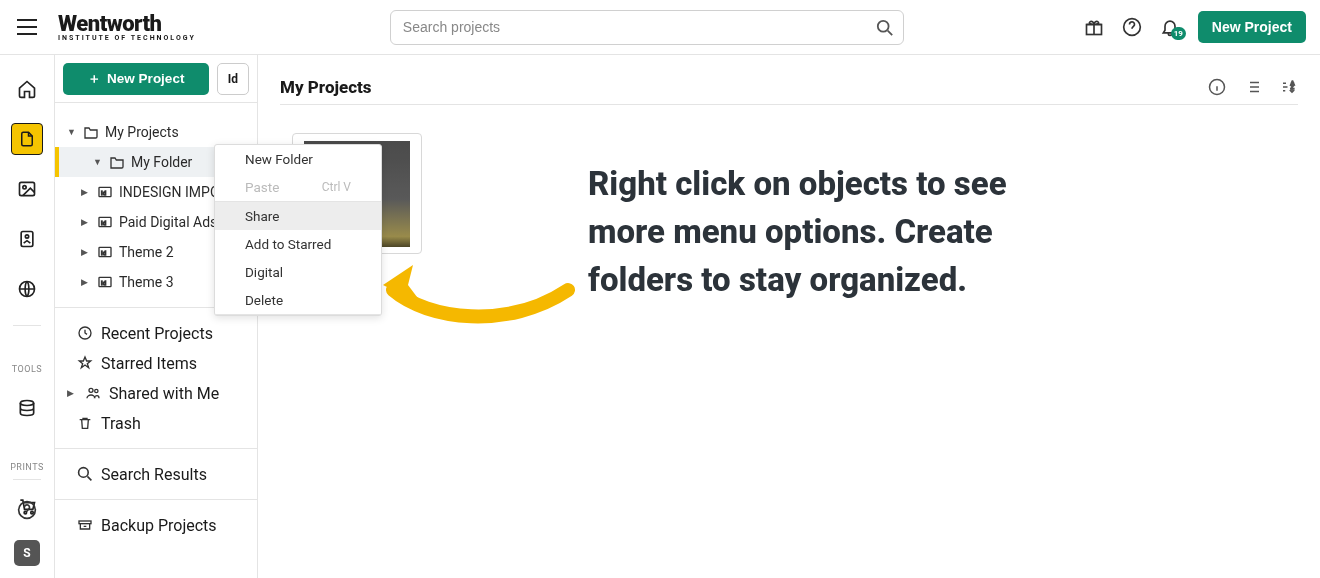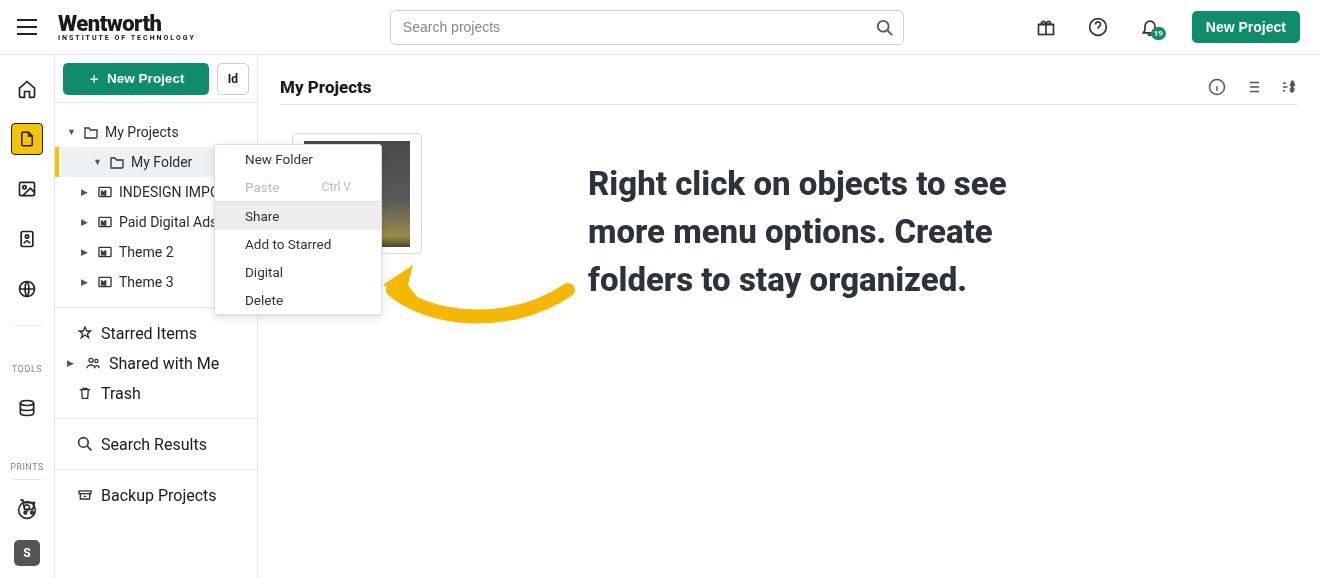"Wentworth" .topbar { padding: 0 20px 0 10px -> 0 14px 0 10px }
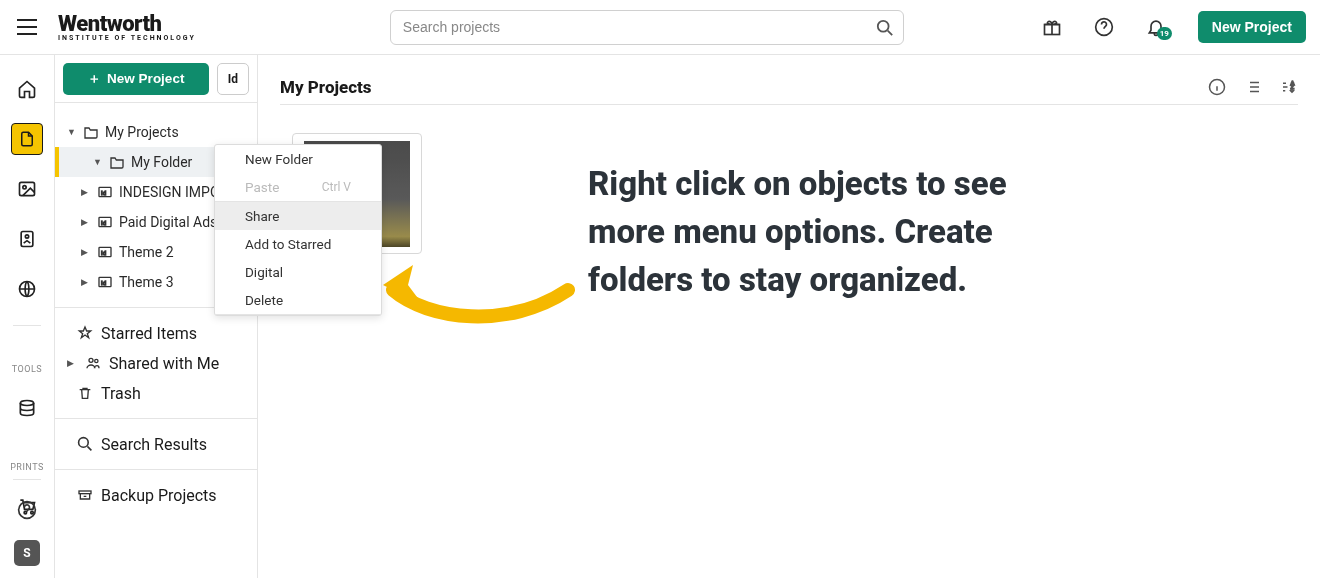"19" .top-right { gap: 32px -> 18px }
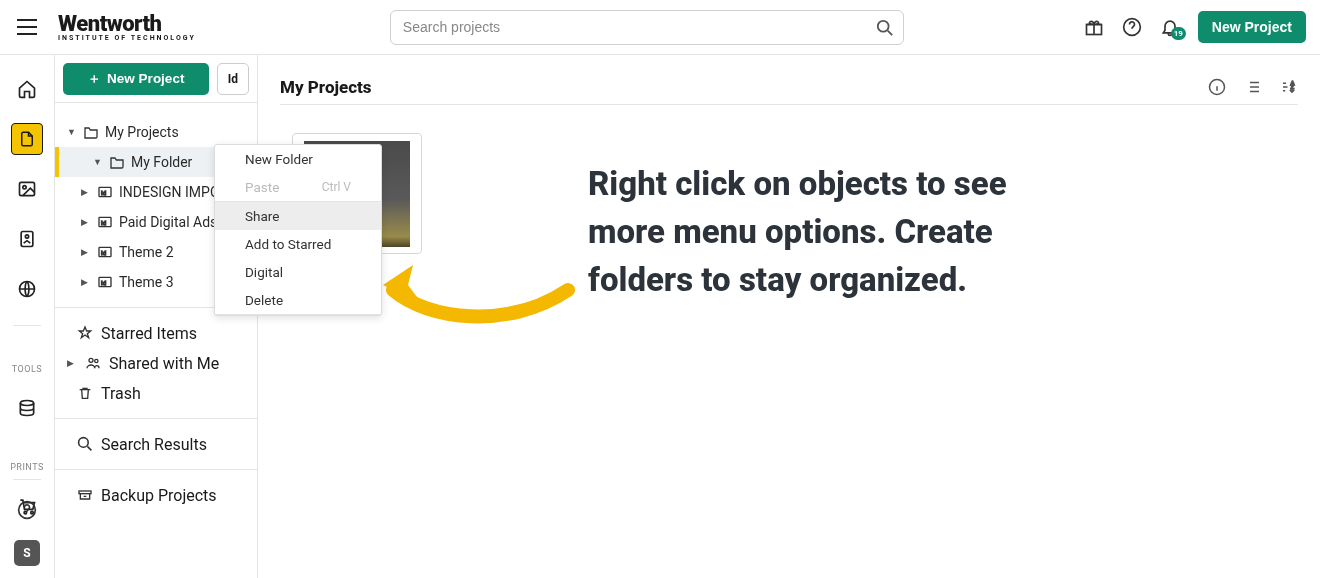"Recent Projects" div.simple-row { html: none -> <div> <span> <svg> <circle></circle> <path></path> </svg> </span> <span>Recent Projects</span> </div> }
